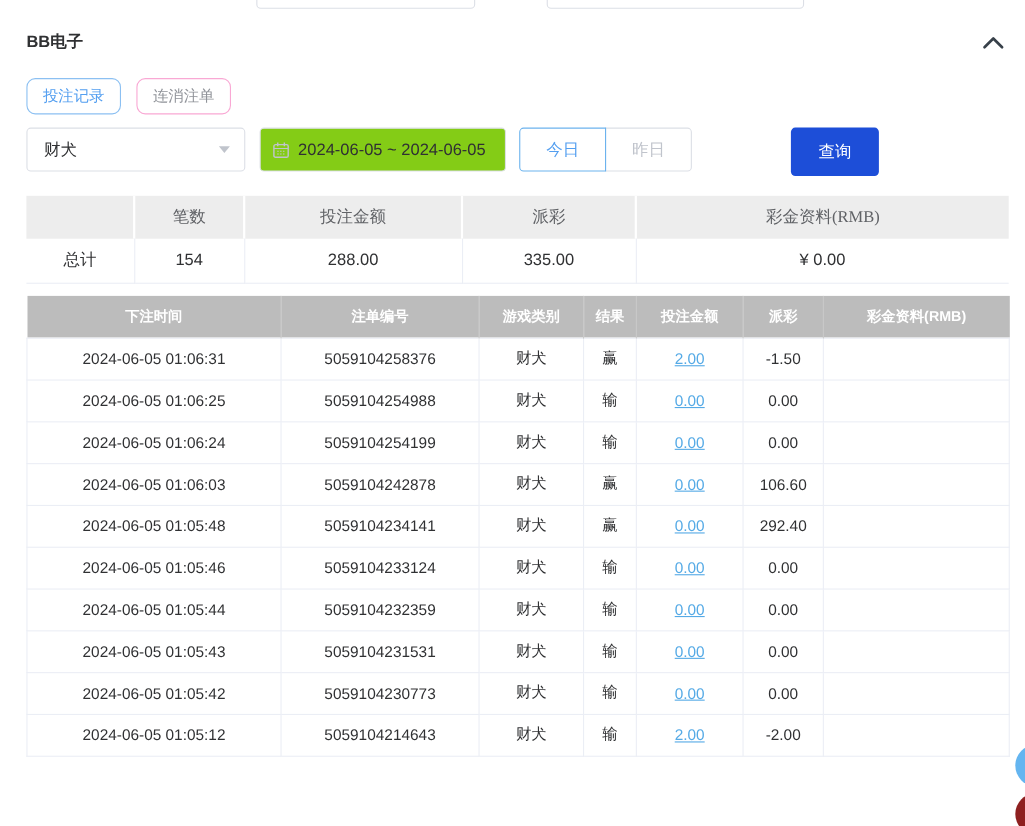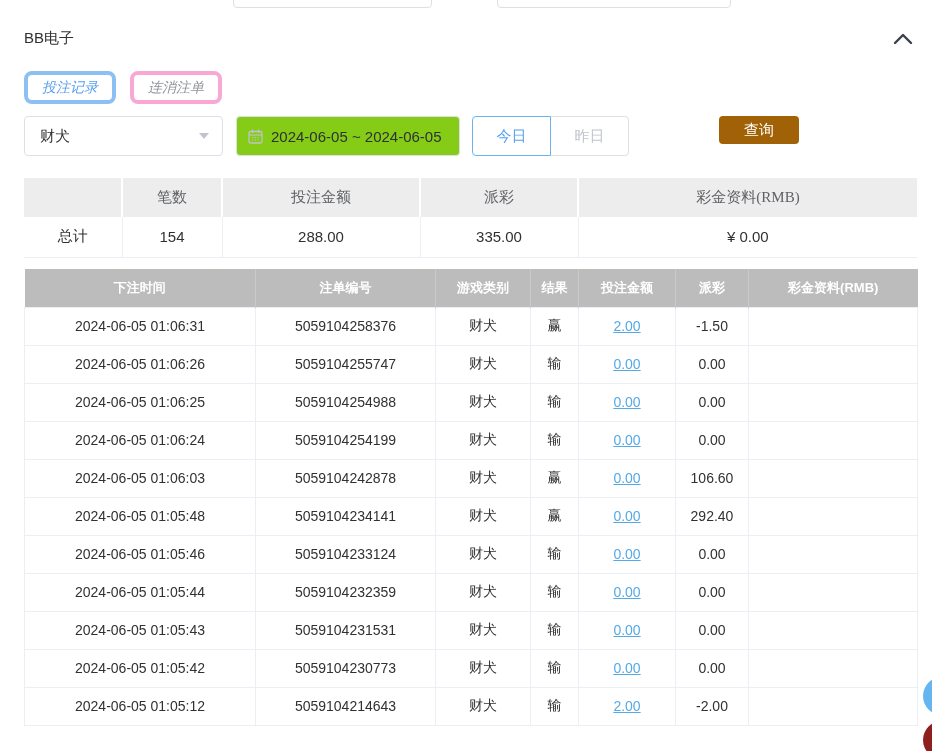"BB电子" .section-title { font-weight: normal -> bold }
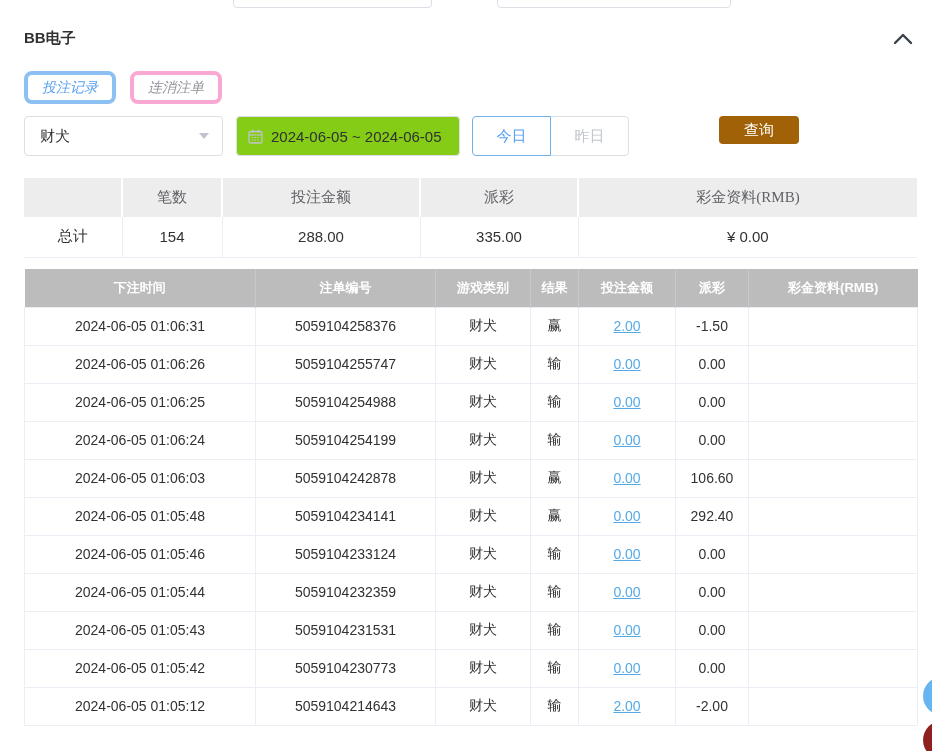"投注记录" .tab { border: 4px solid #f9a8d4 -> 1px solid #f9a8d4; font-style: italic -> none }
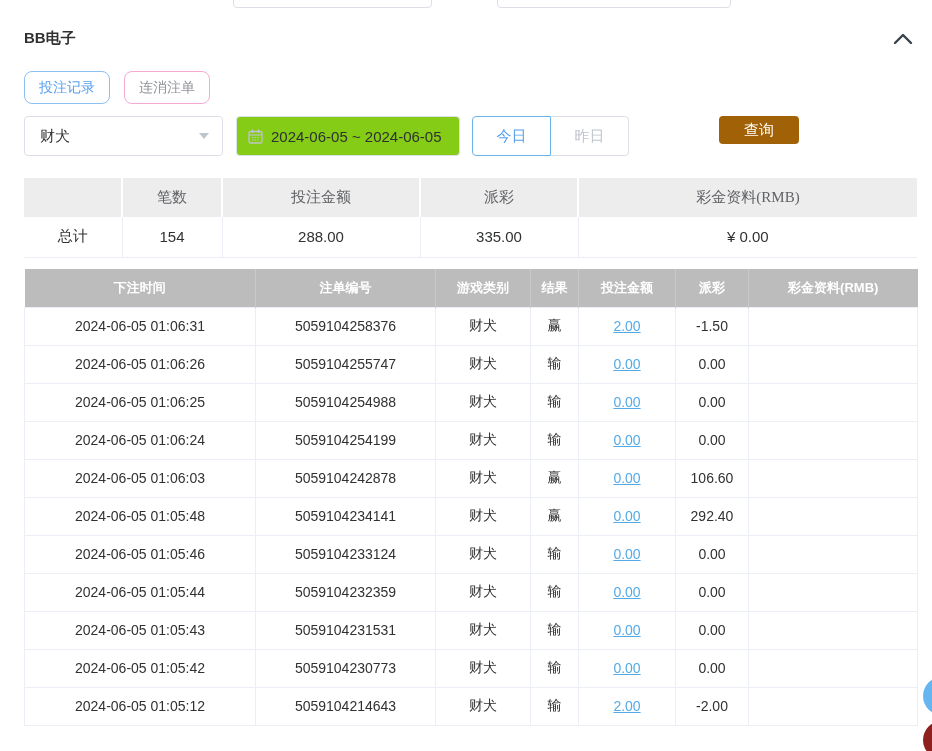"查询" .query-btn { background: #a16207 -> #1d4ed8; height: 28px -> 44px }
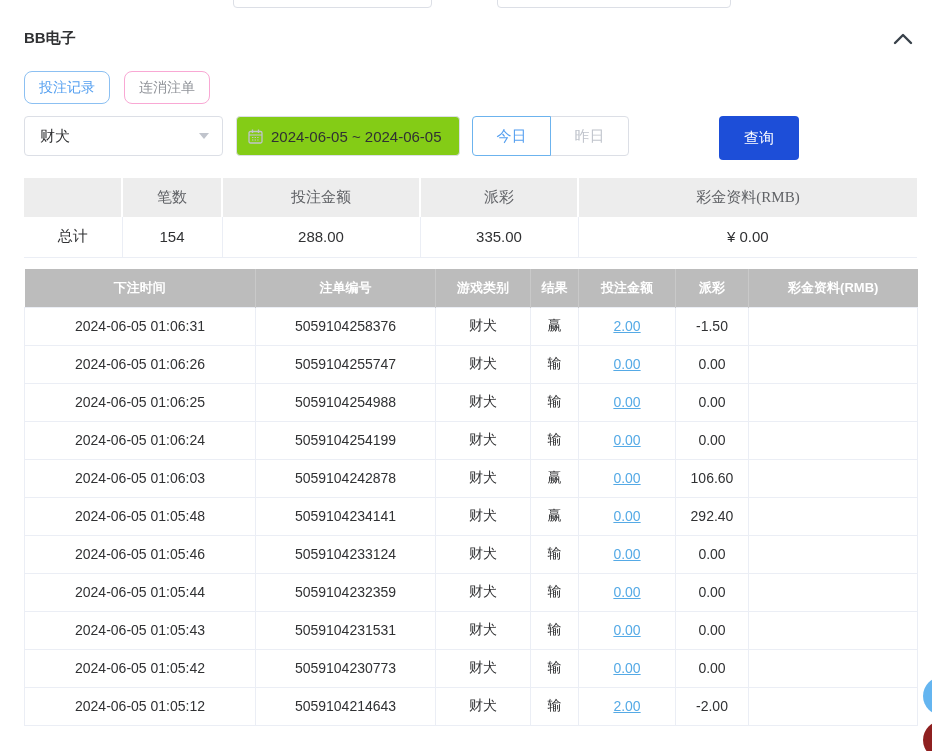"2024-06-05 01:06:26" tr { html: <tr> <td>2024-06-05 01:06:26</td> <td>5059104255747</td> <td>财犬</td> <td>输</td> <td><a>0.00</a></td> <td>0.00</td> <td></td> </tr> -> none }
